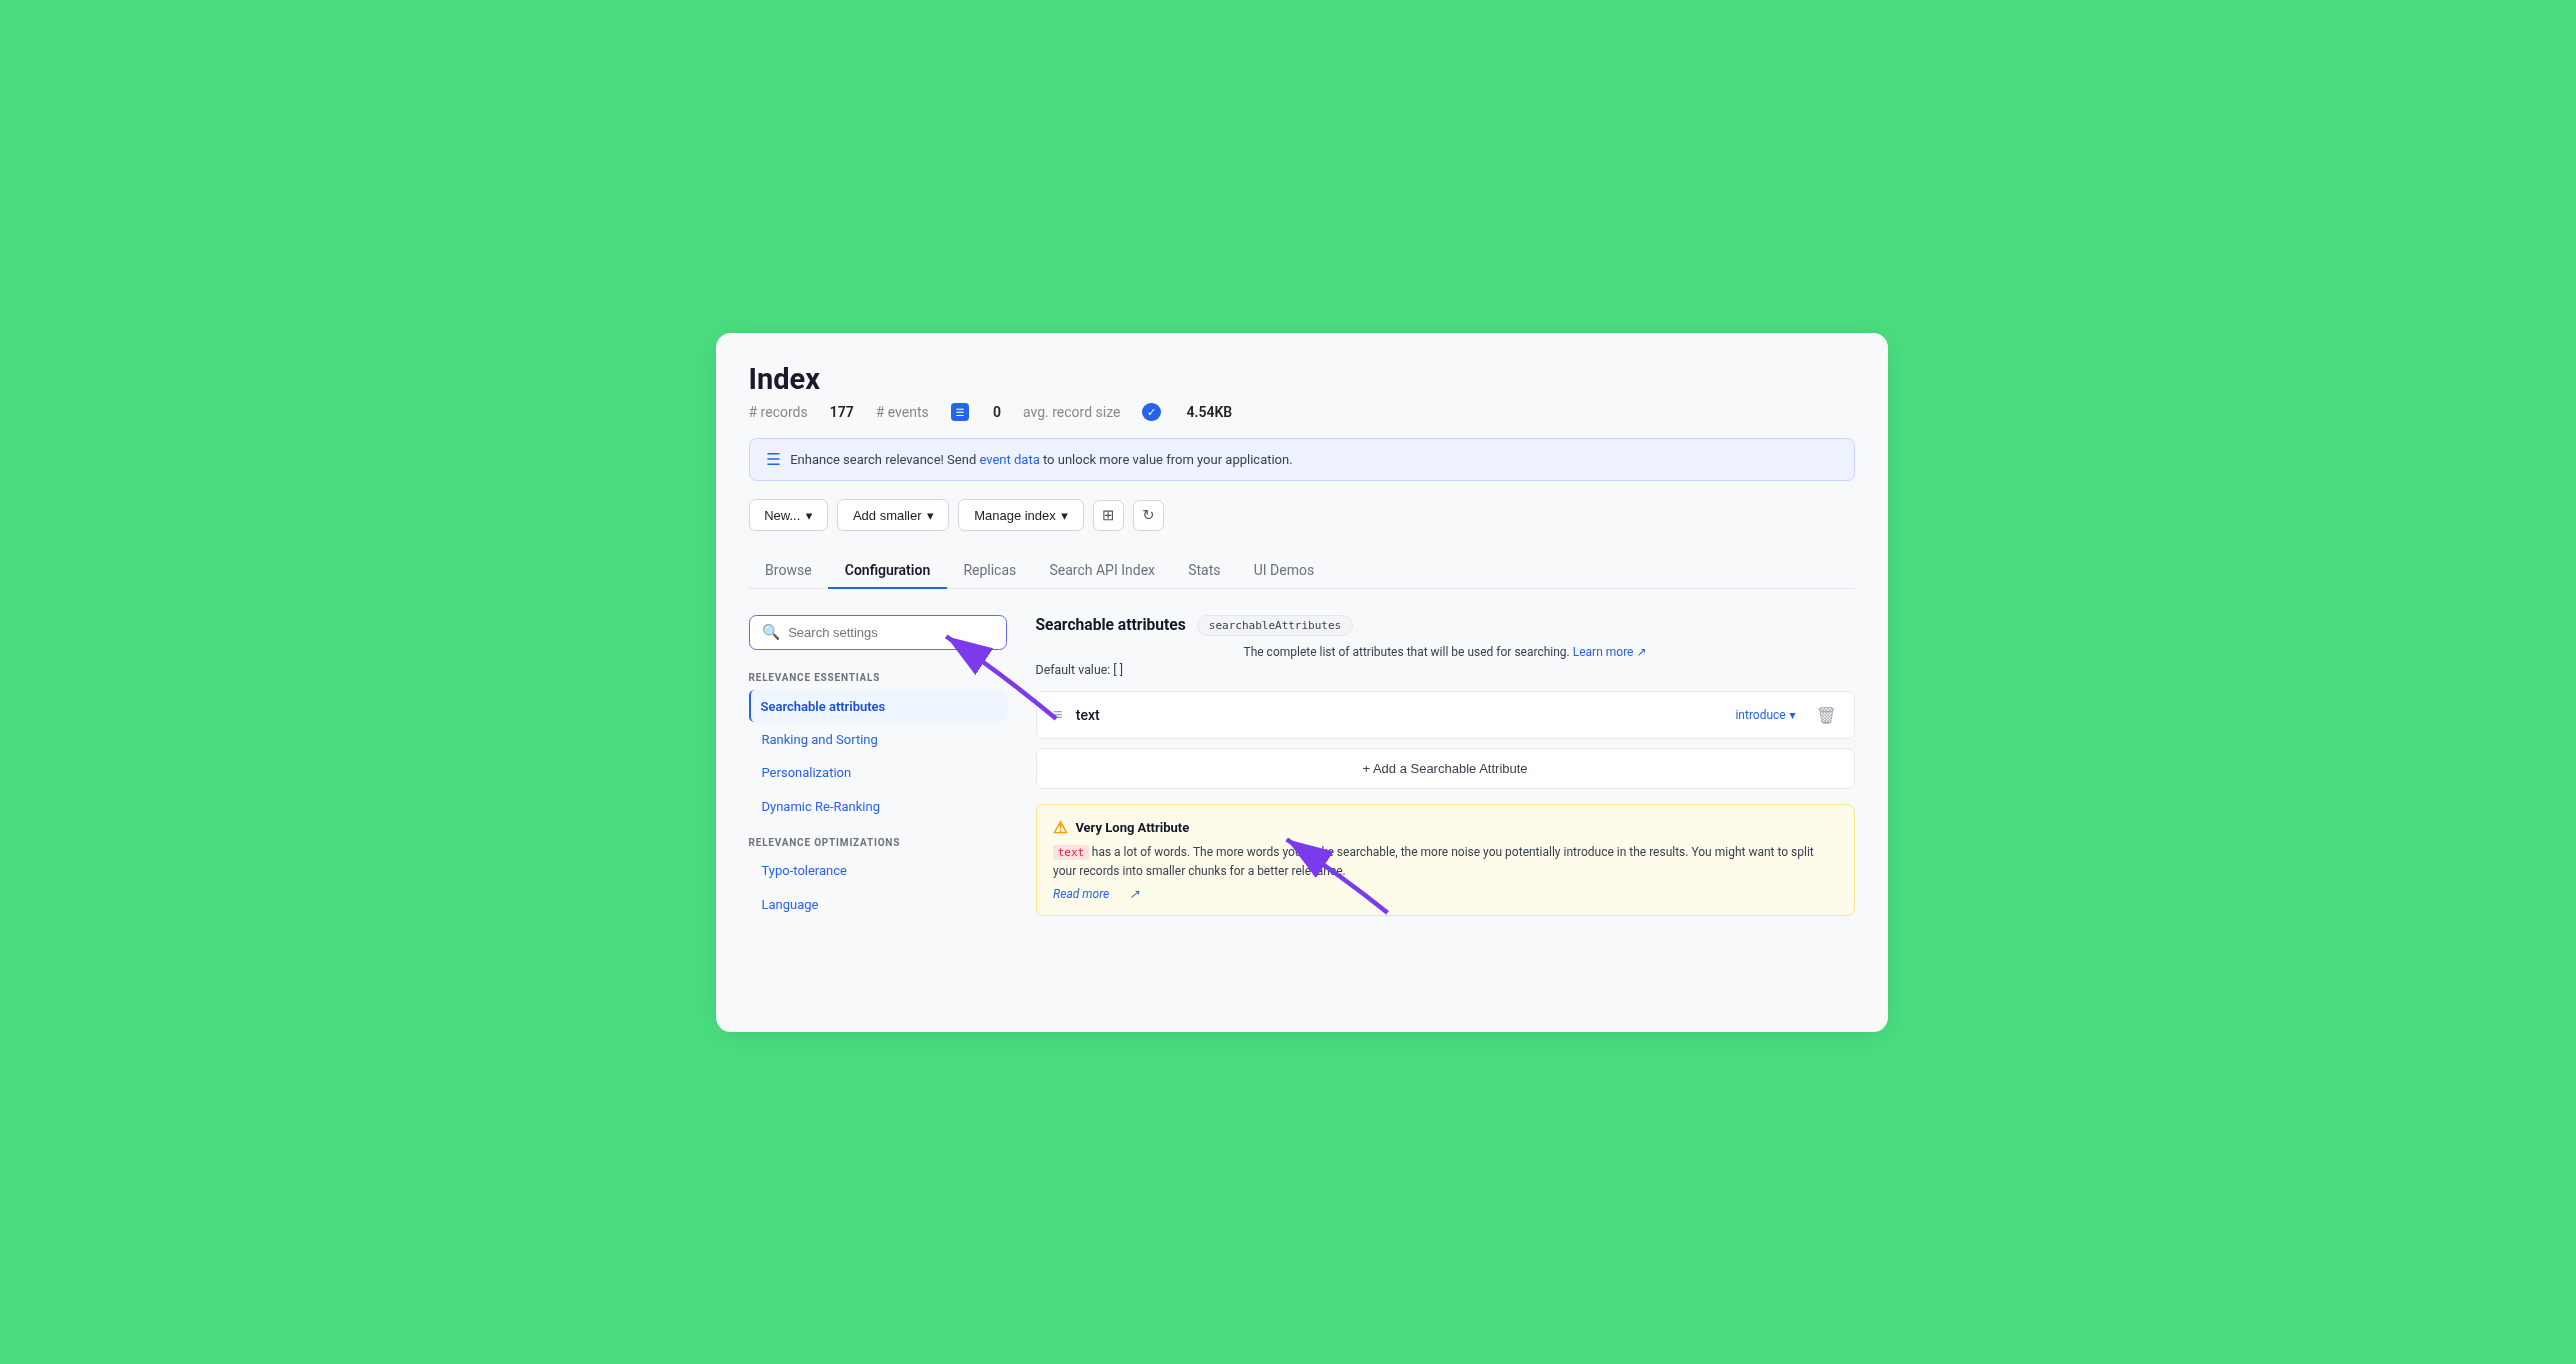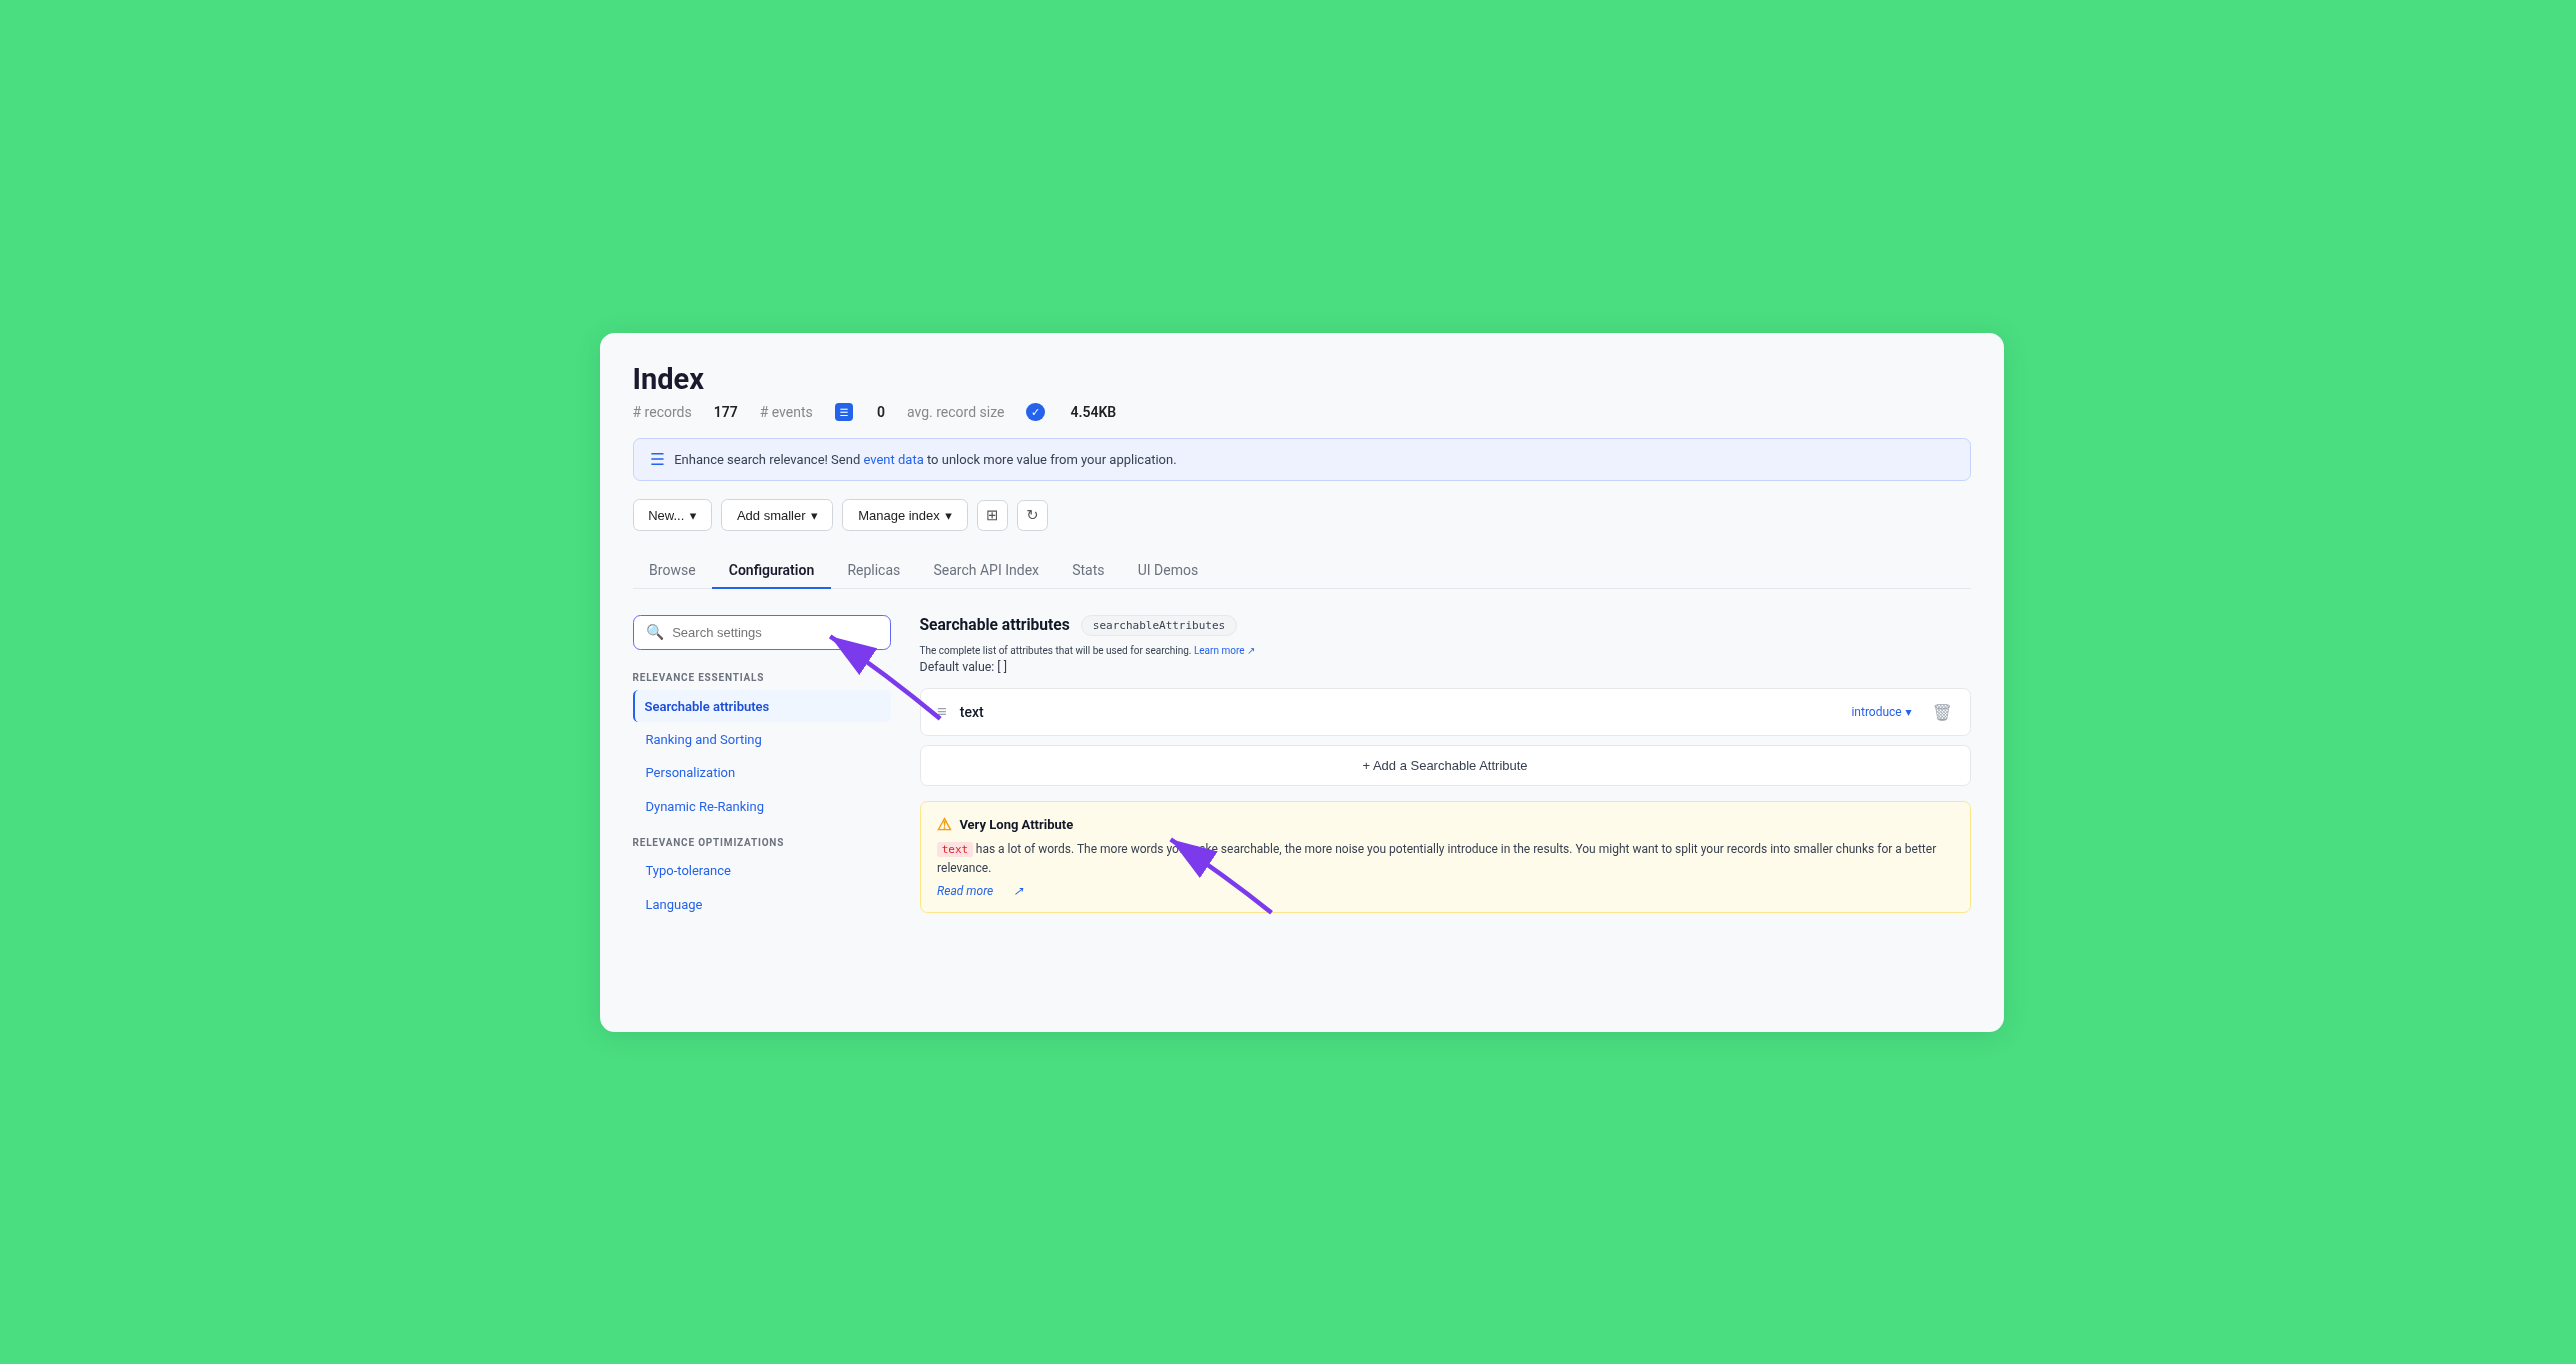"Index" .container { width: 1404px -> 1172px }
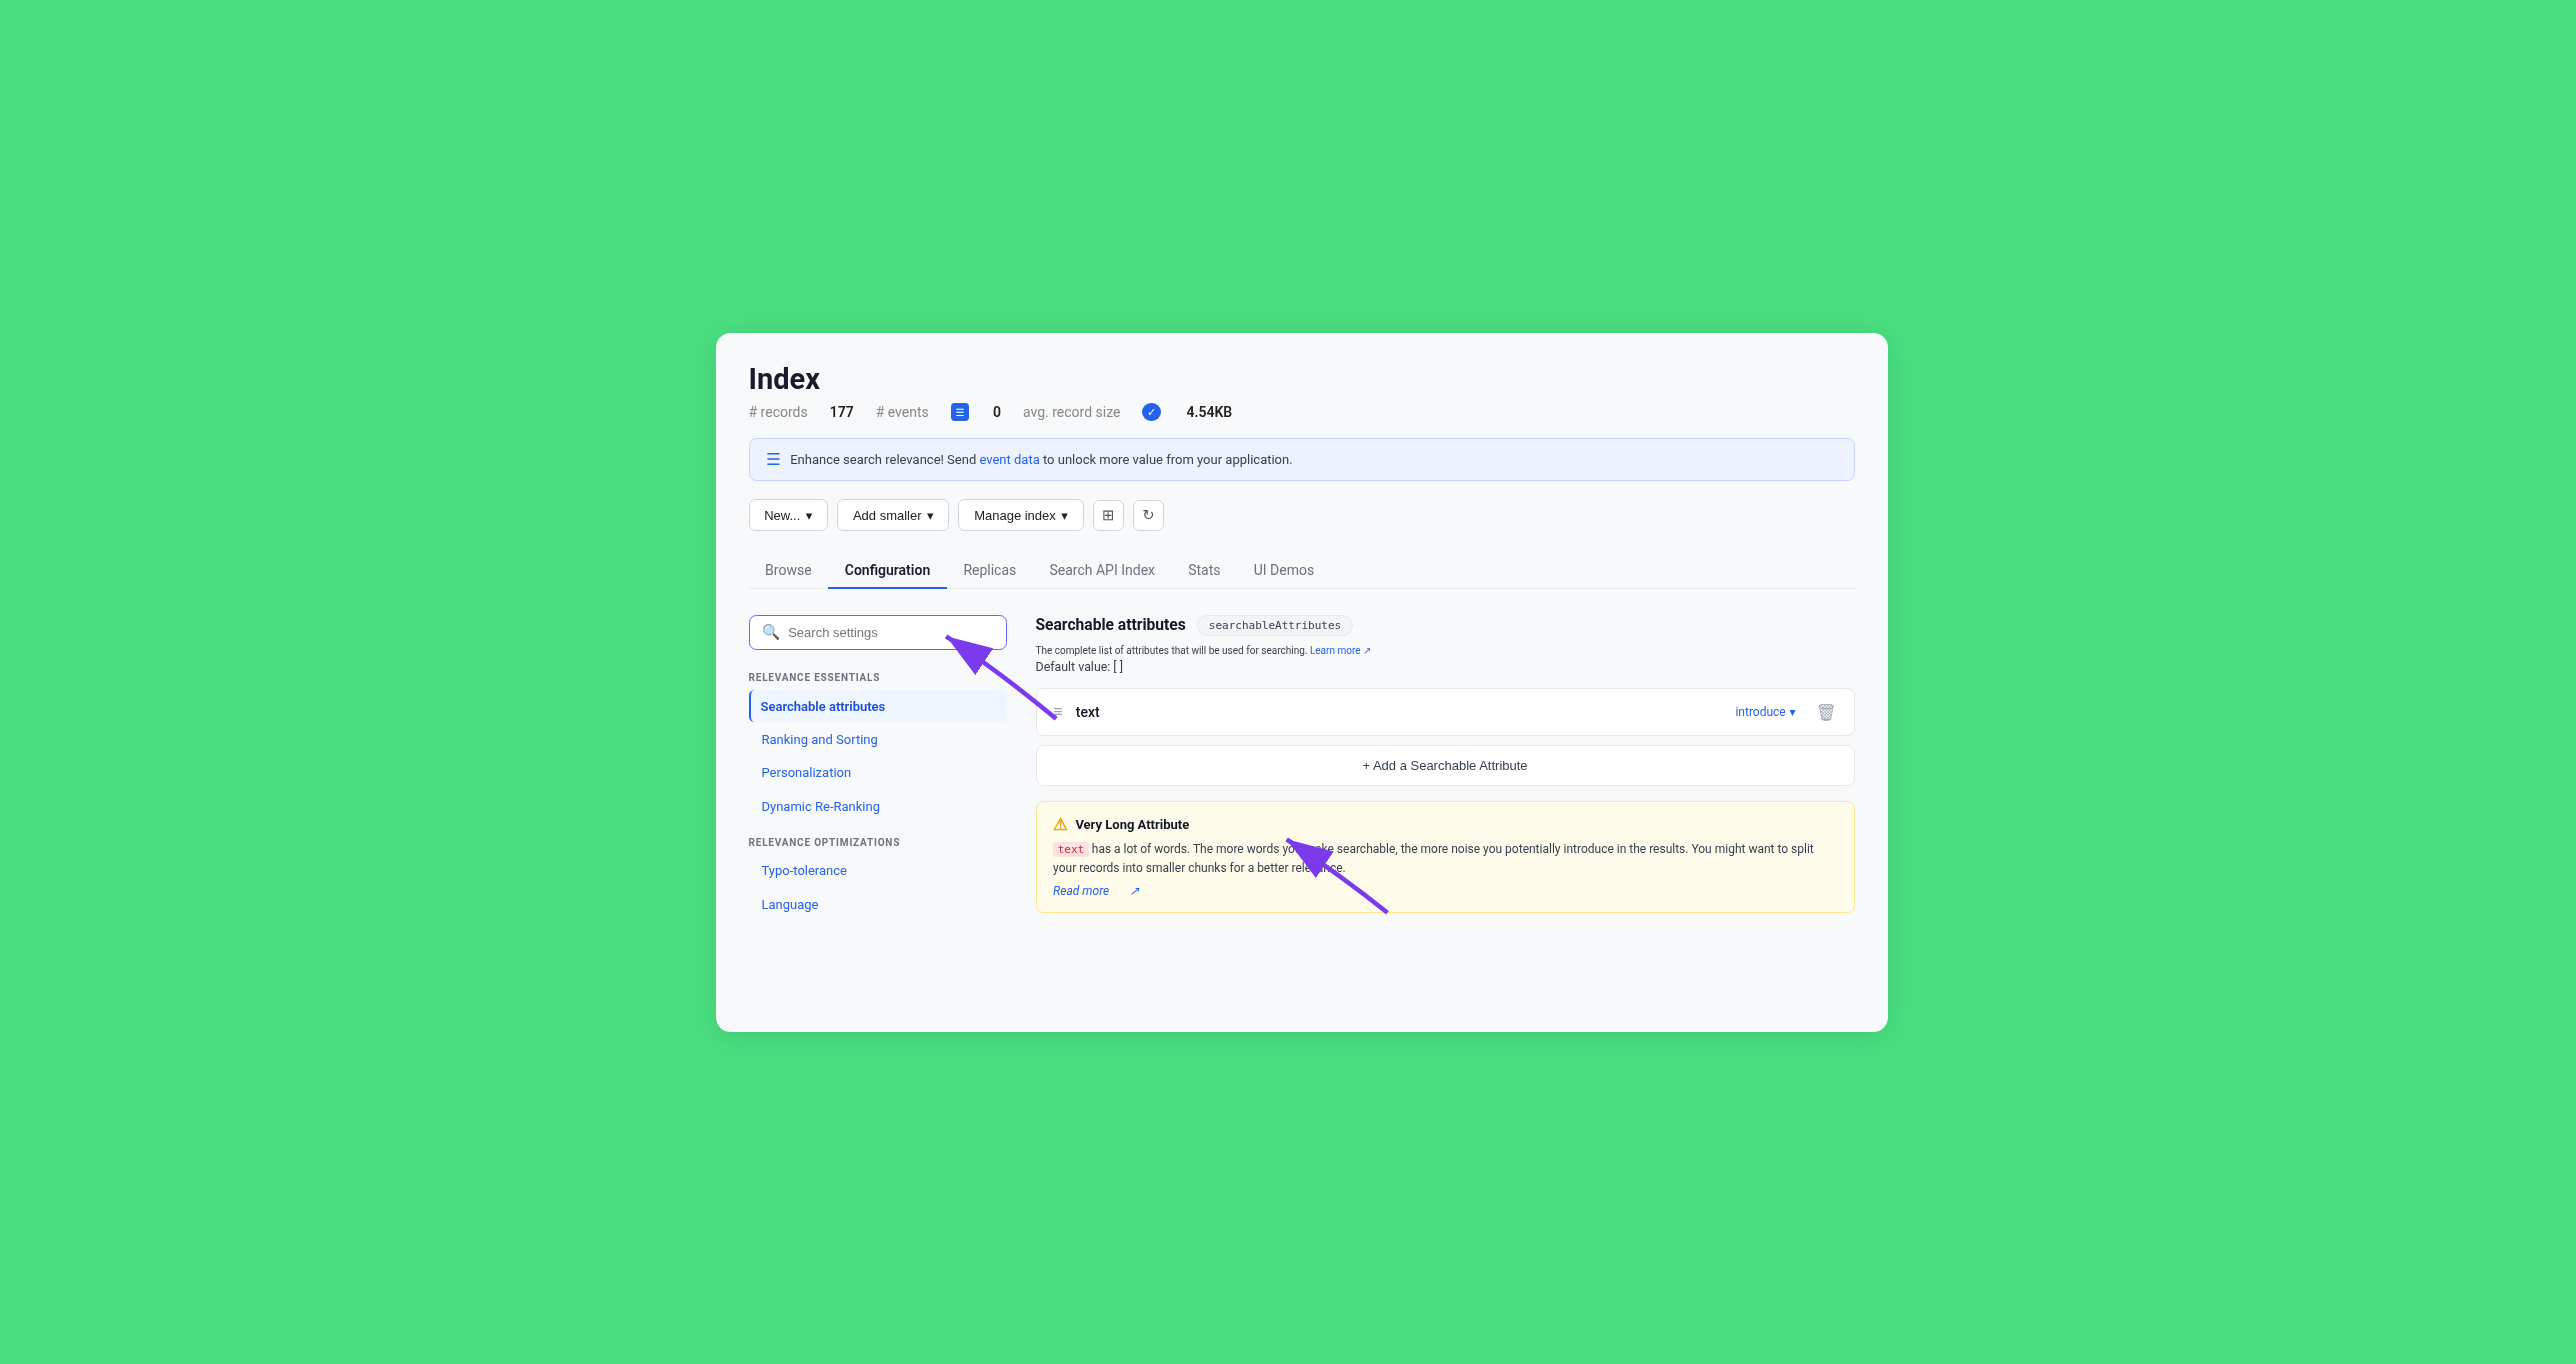"The complete list of attributes" .section-desc { font-size: 10px -> 12px; text-align: none -> center }
